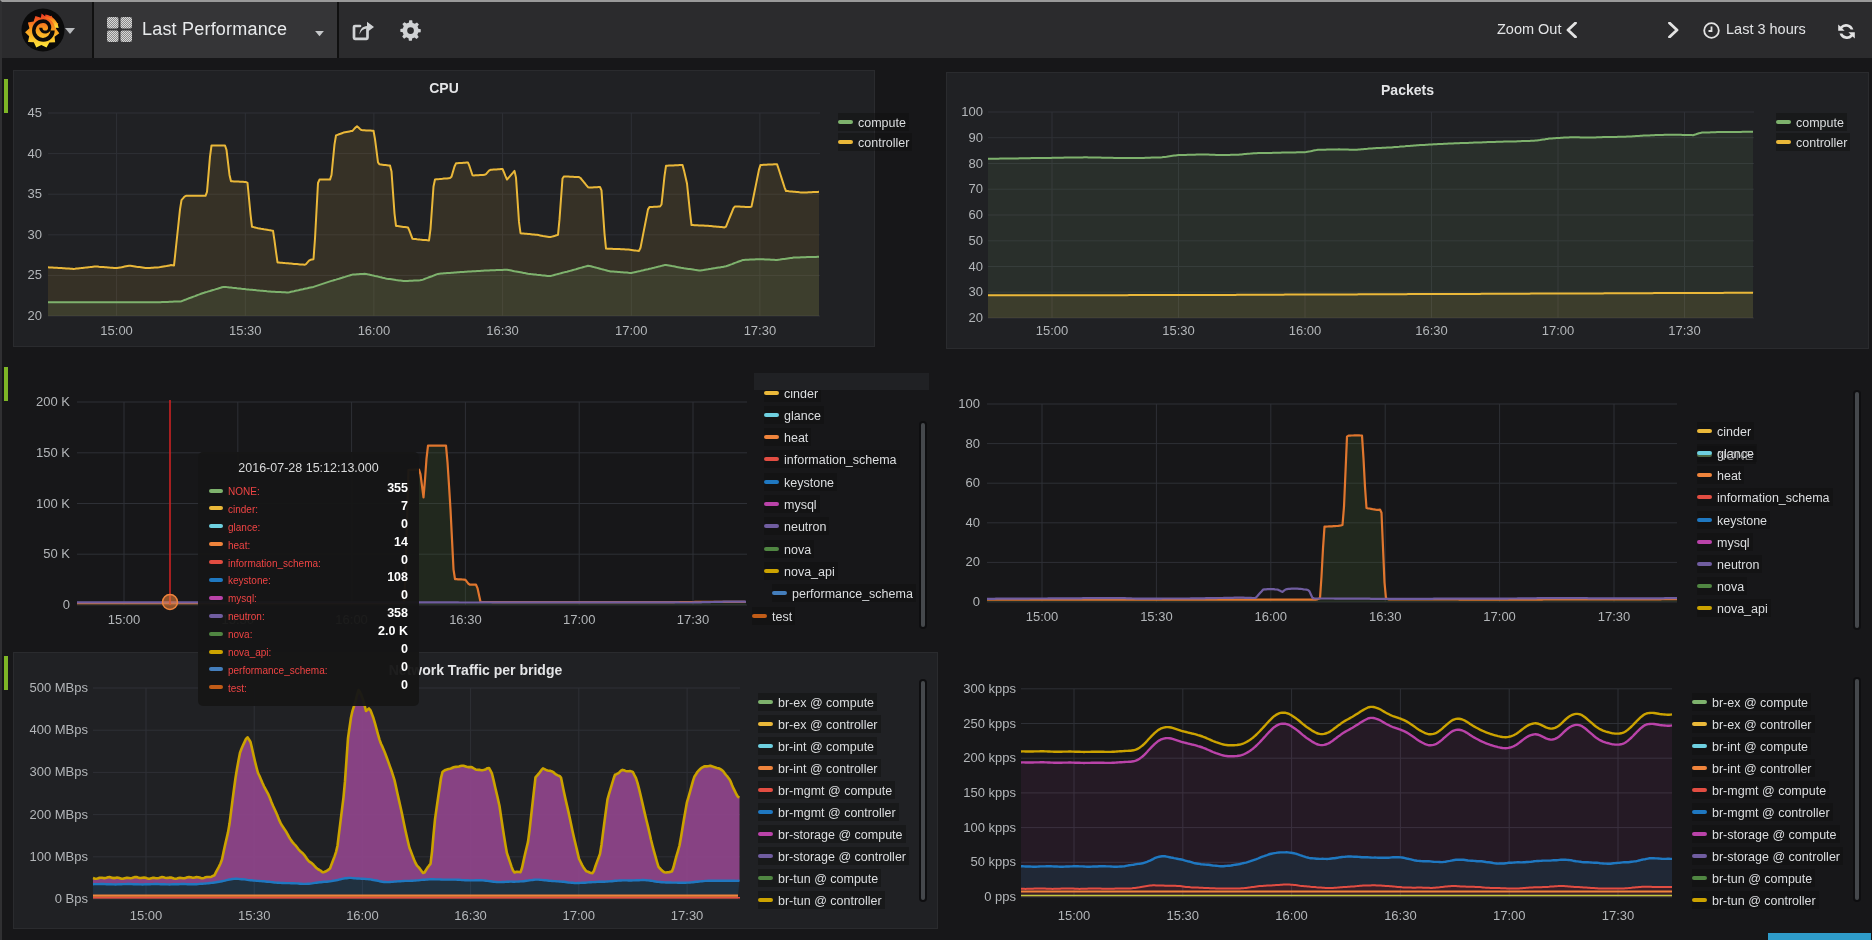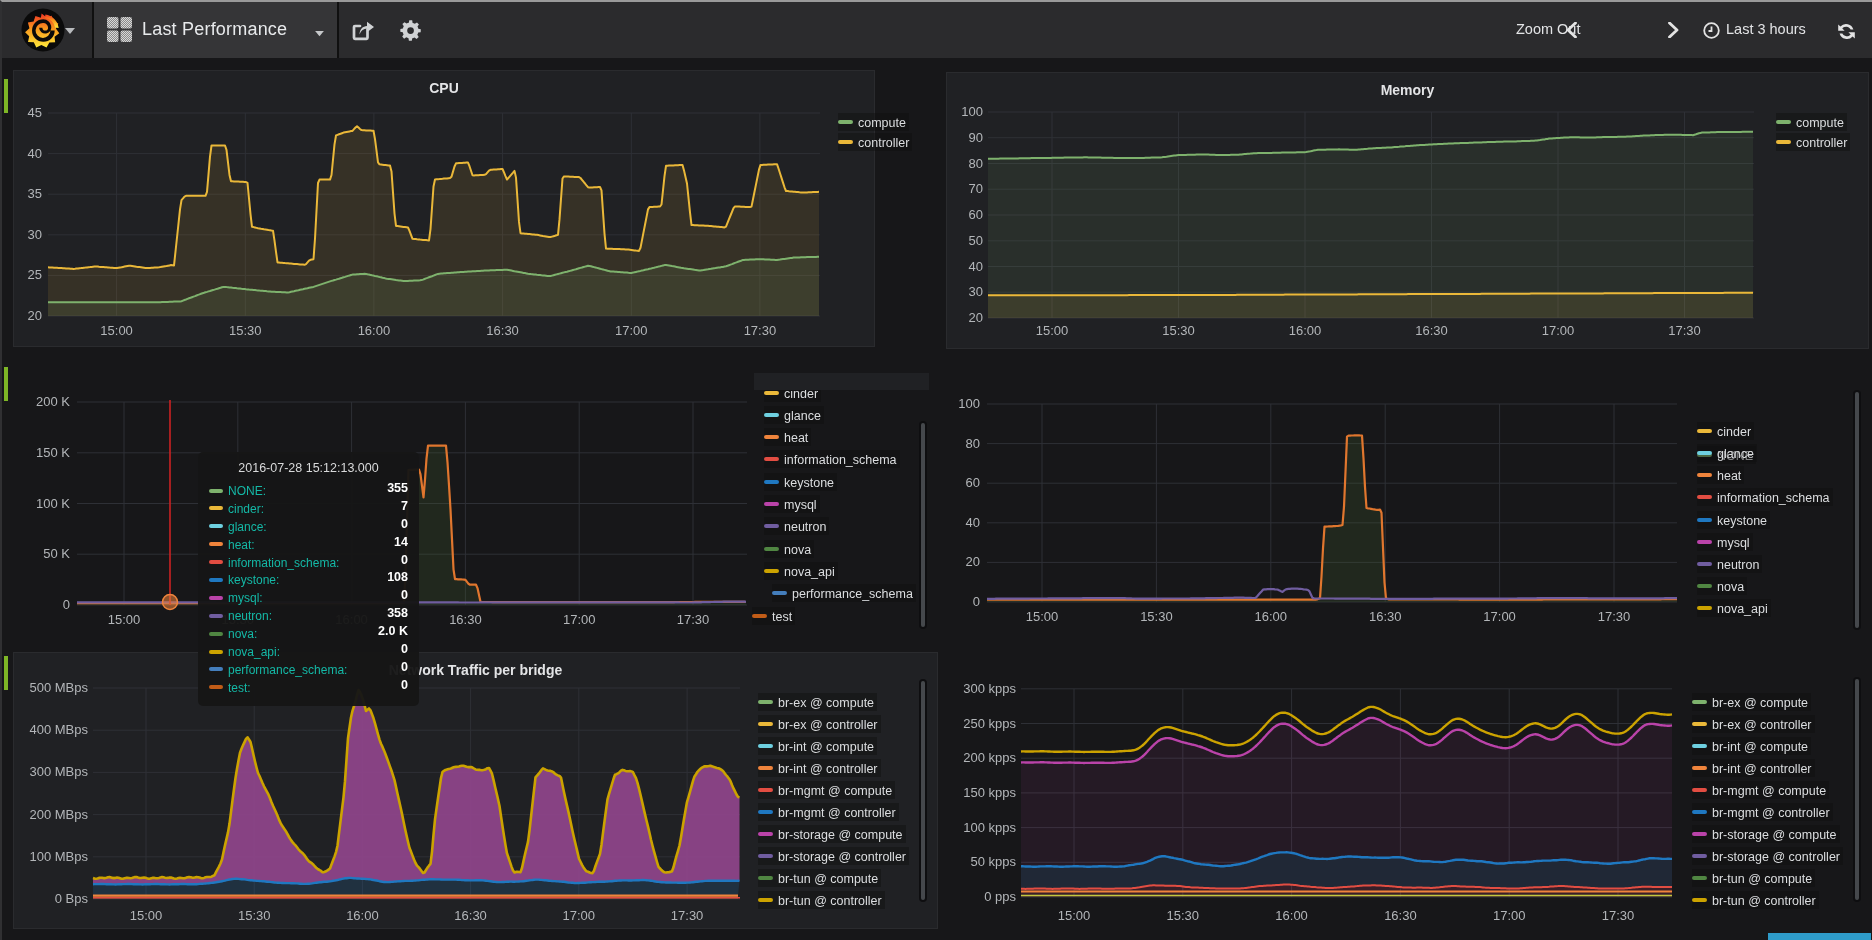"Zoom Out" span.nbtxt { margin-left: 19px -> none }
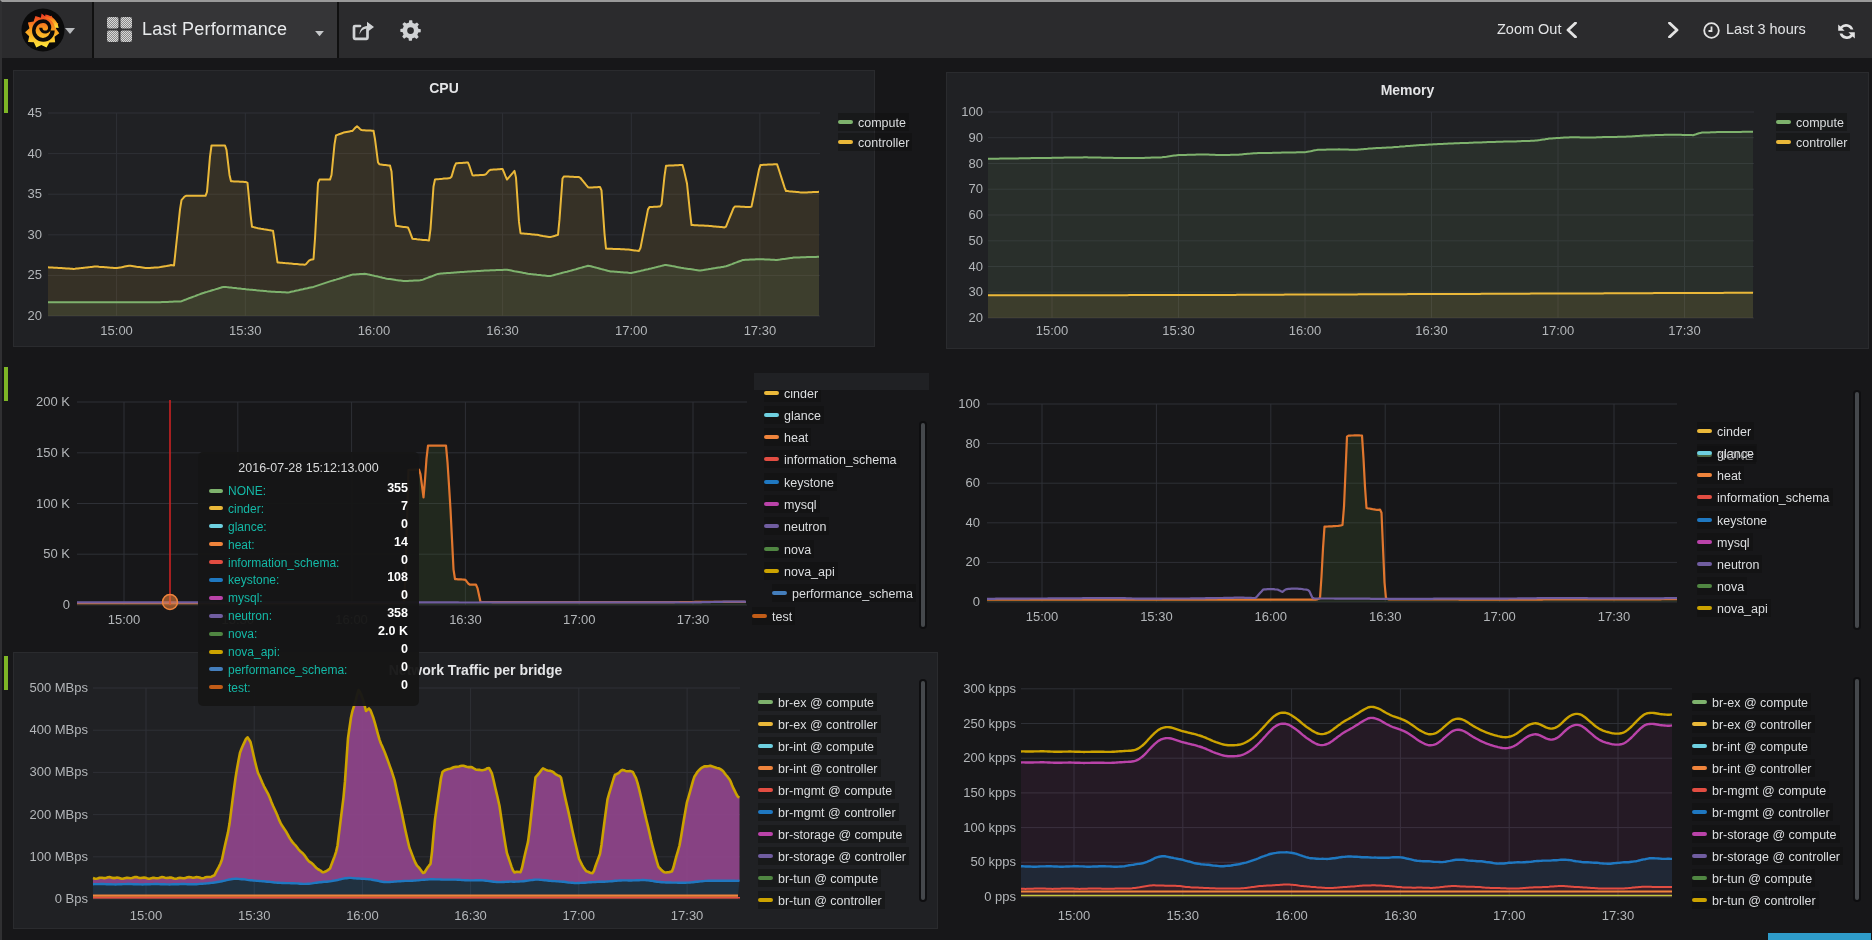"Memory" div.ptitle { text: Memory -> Packets }
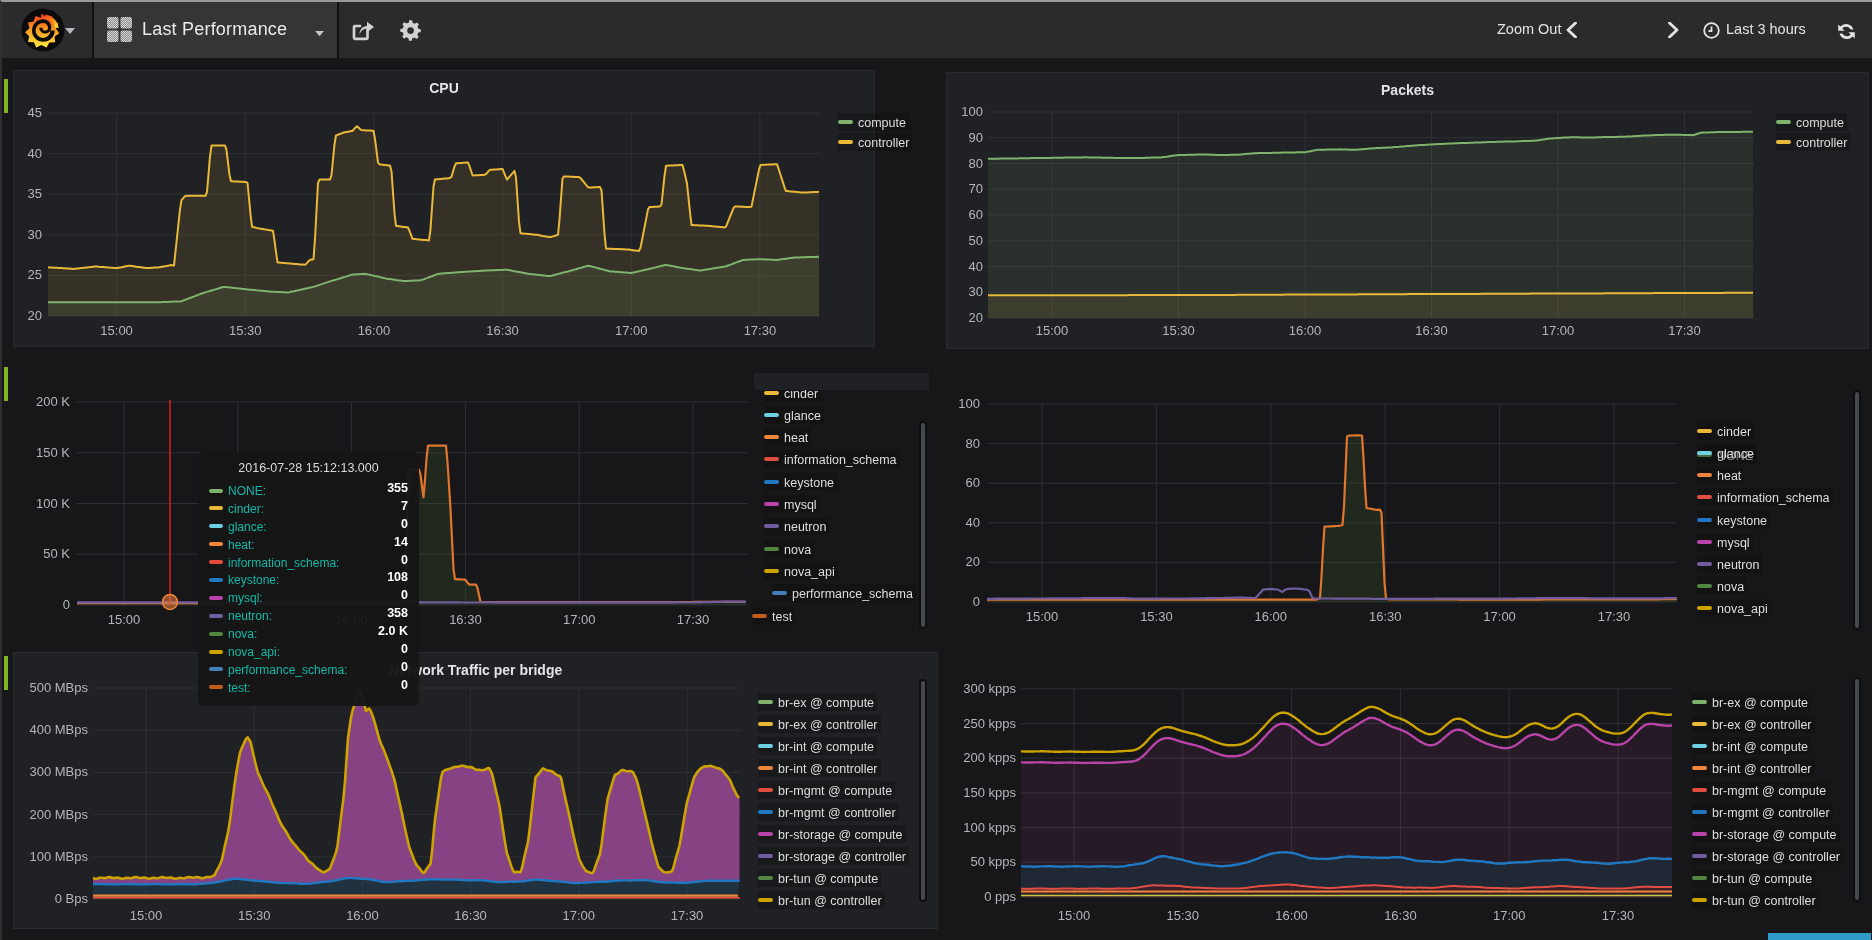"NONE:" .ttn { color: #14b8a6 -> #ef4444; font-size: 12px -> 10px }
